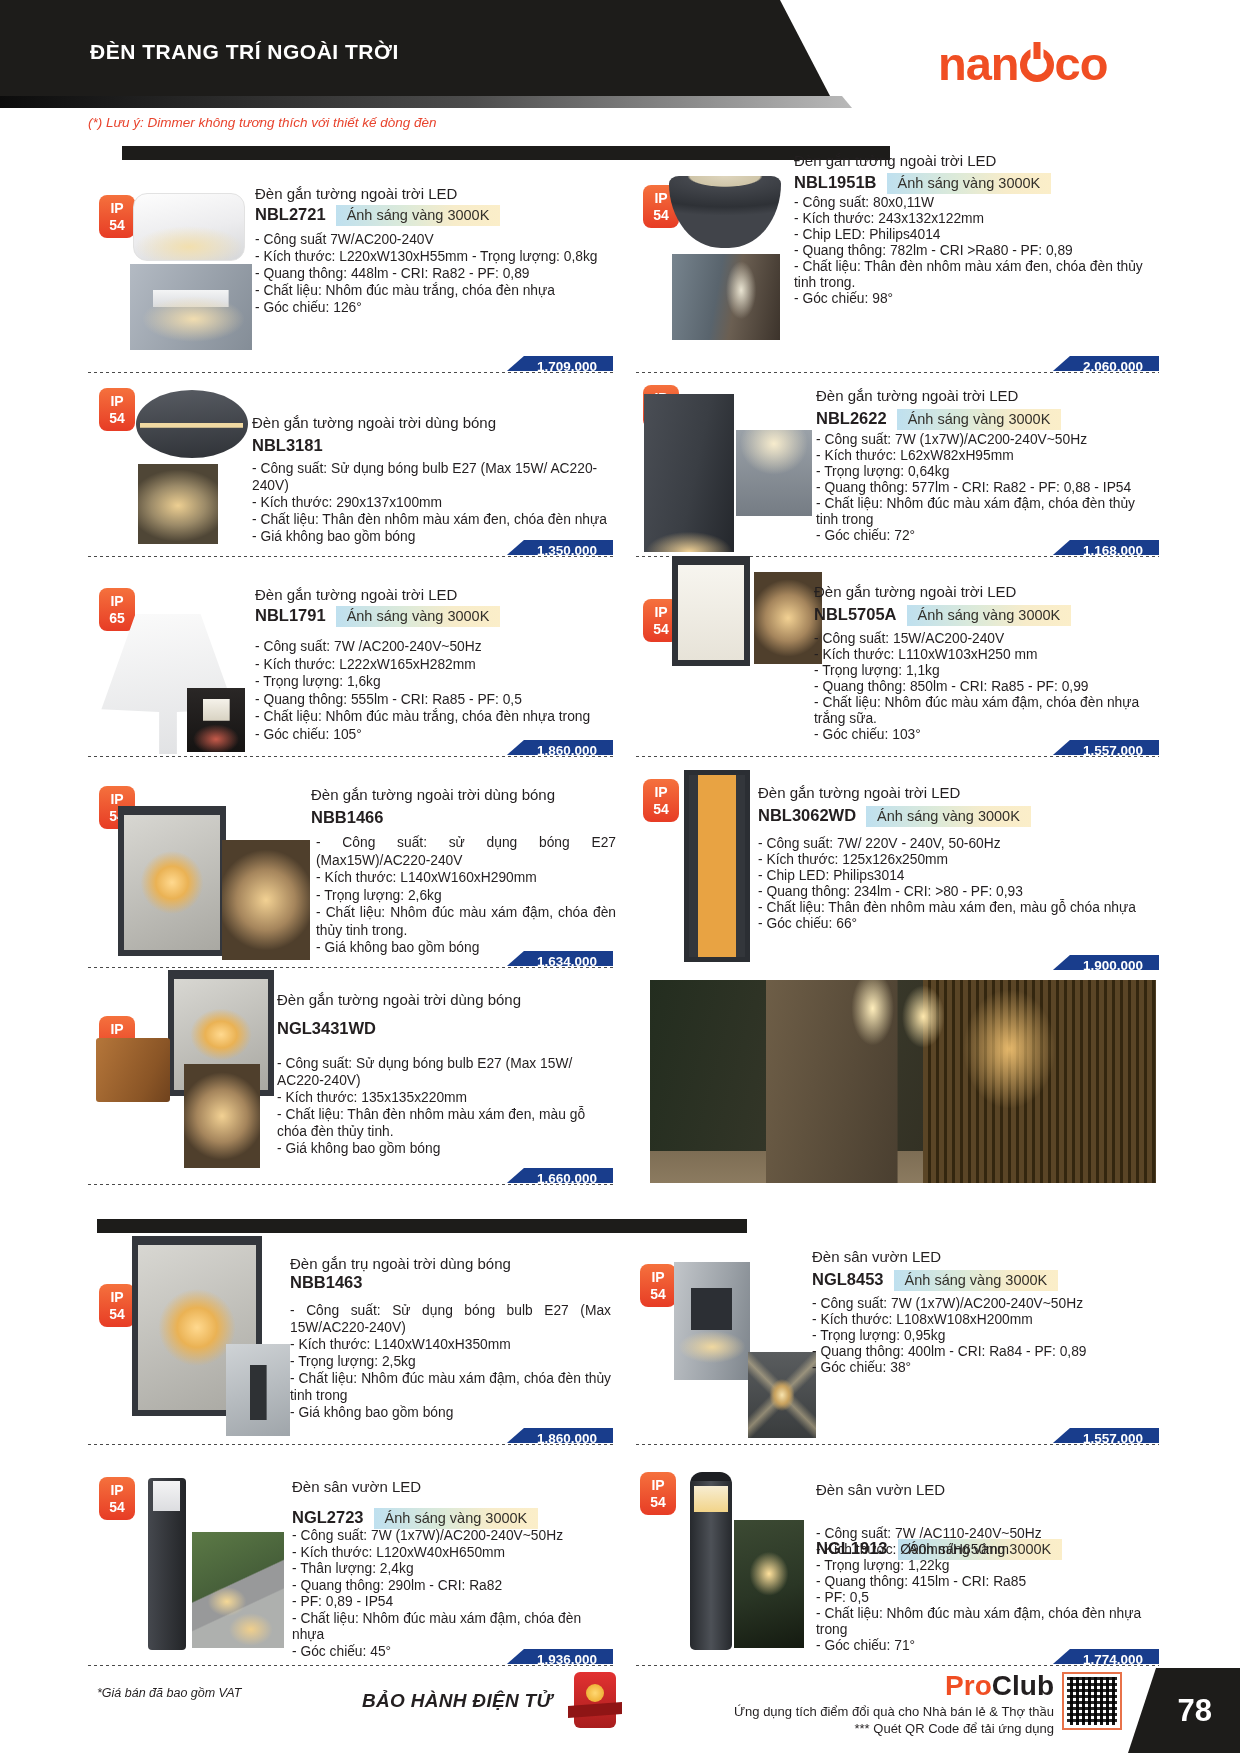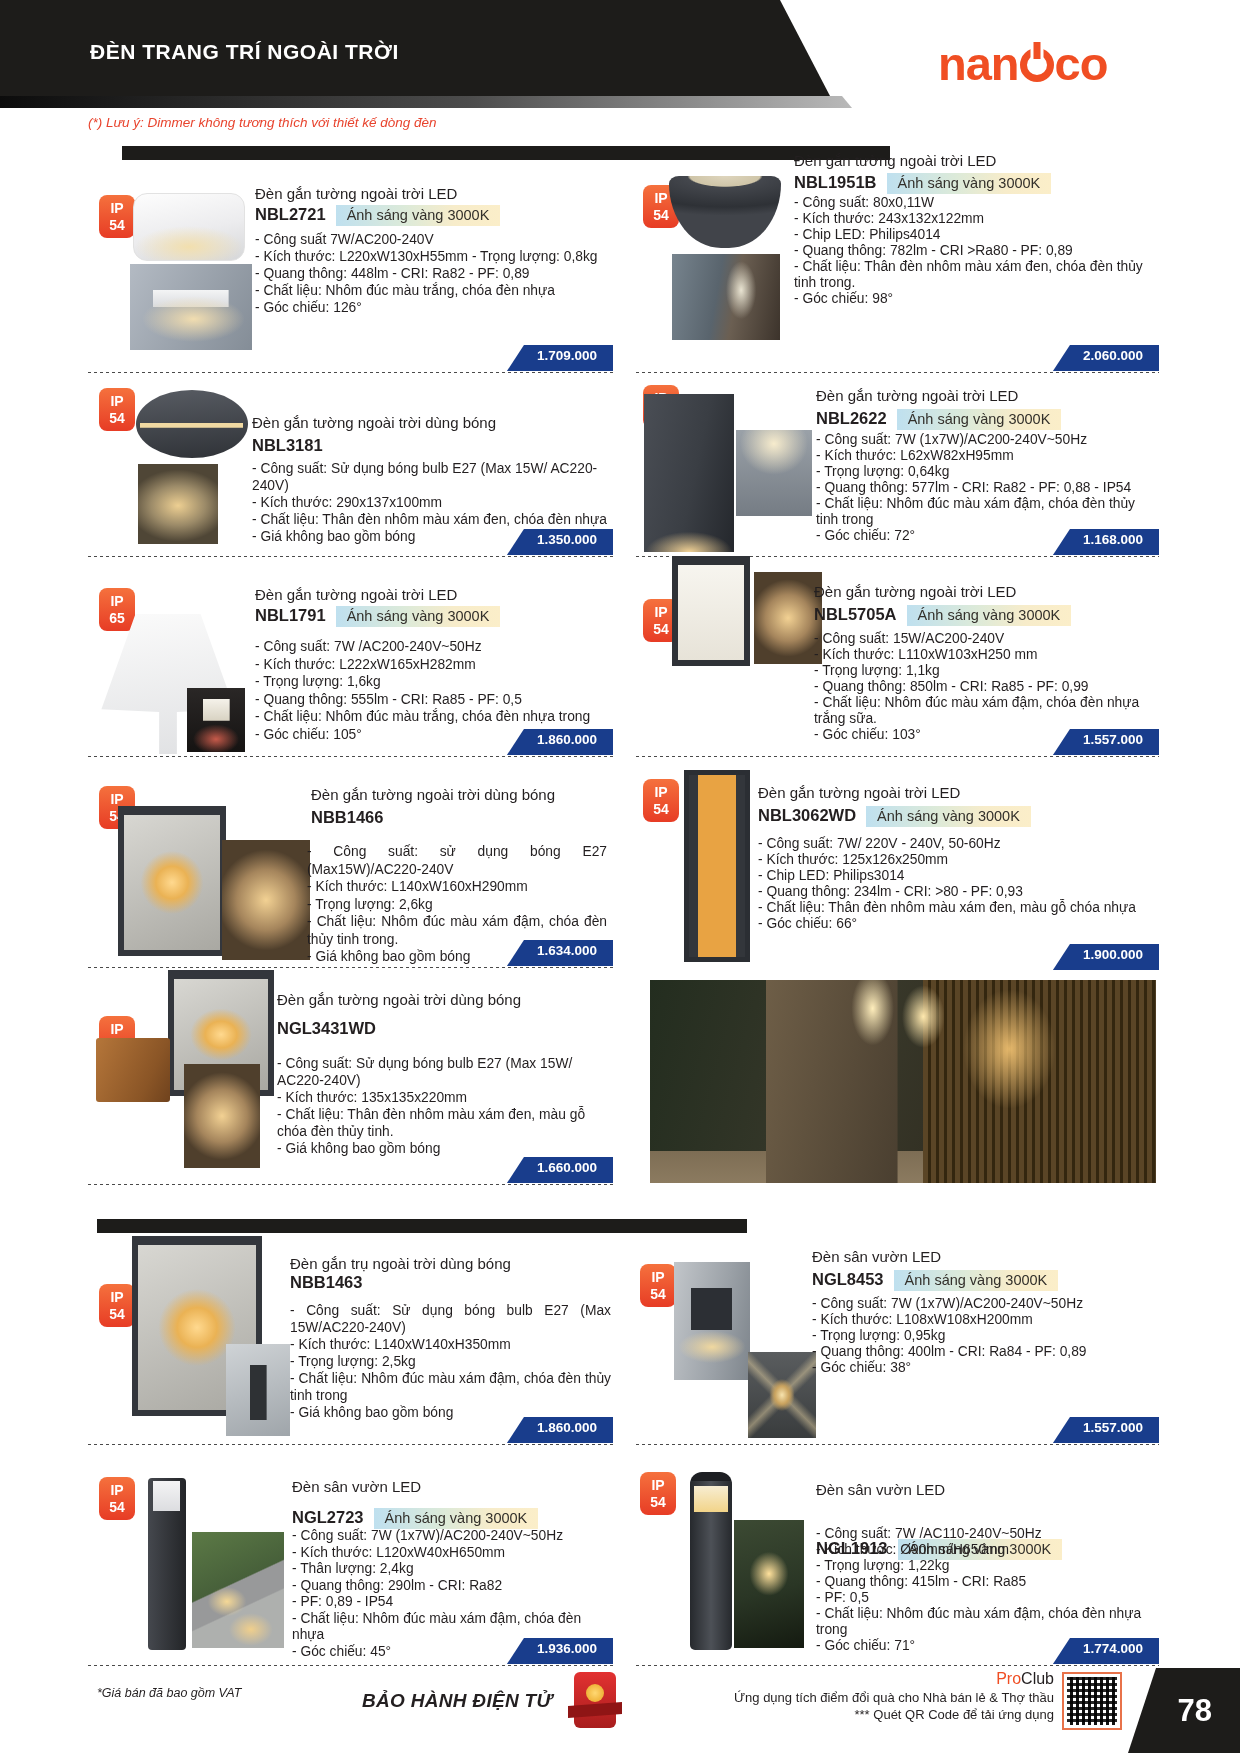"1.709.000" .price-tag { height: 26px -> 15px }
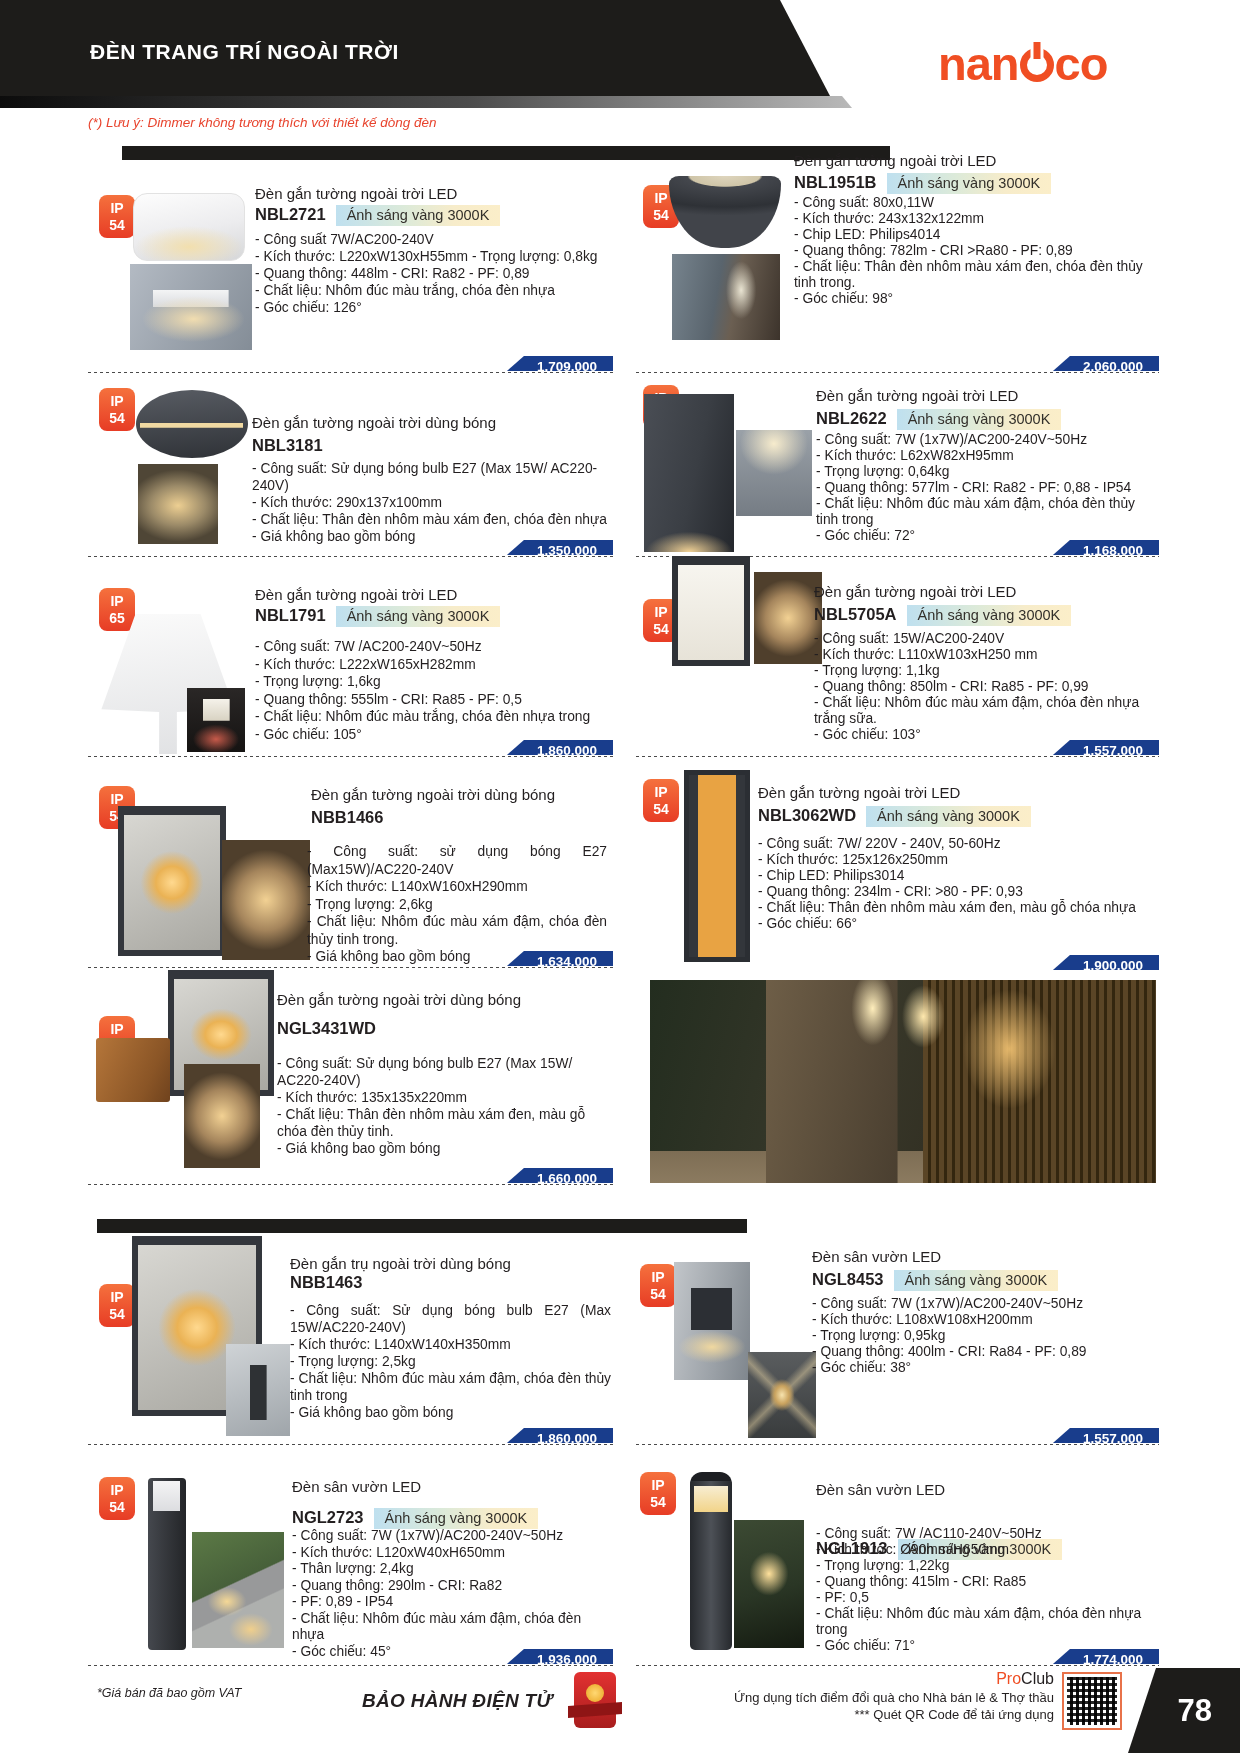"- Công suất: sử dụng bóng E27" div.pspecs { left: 219px -> 228px; margin-top: 9px -> none }
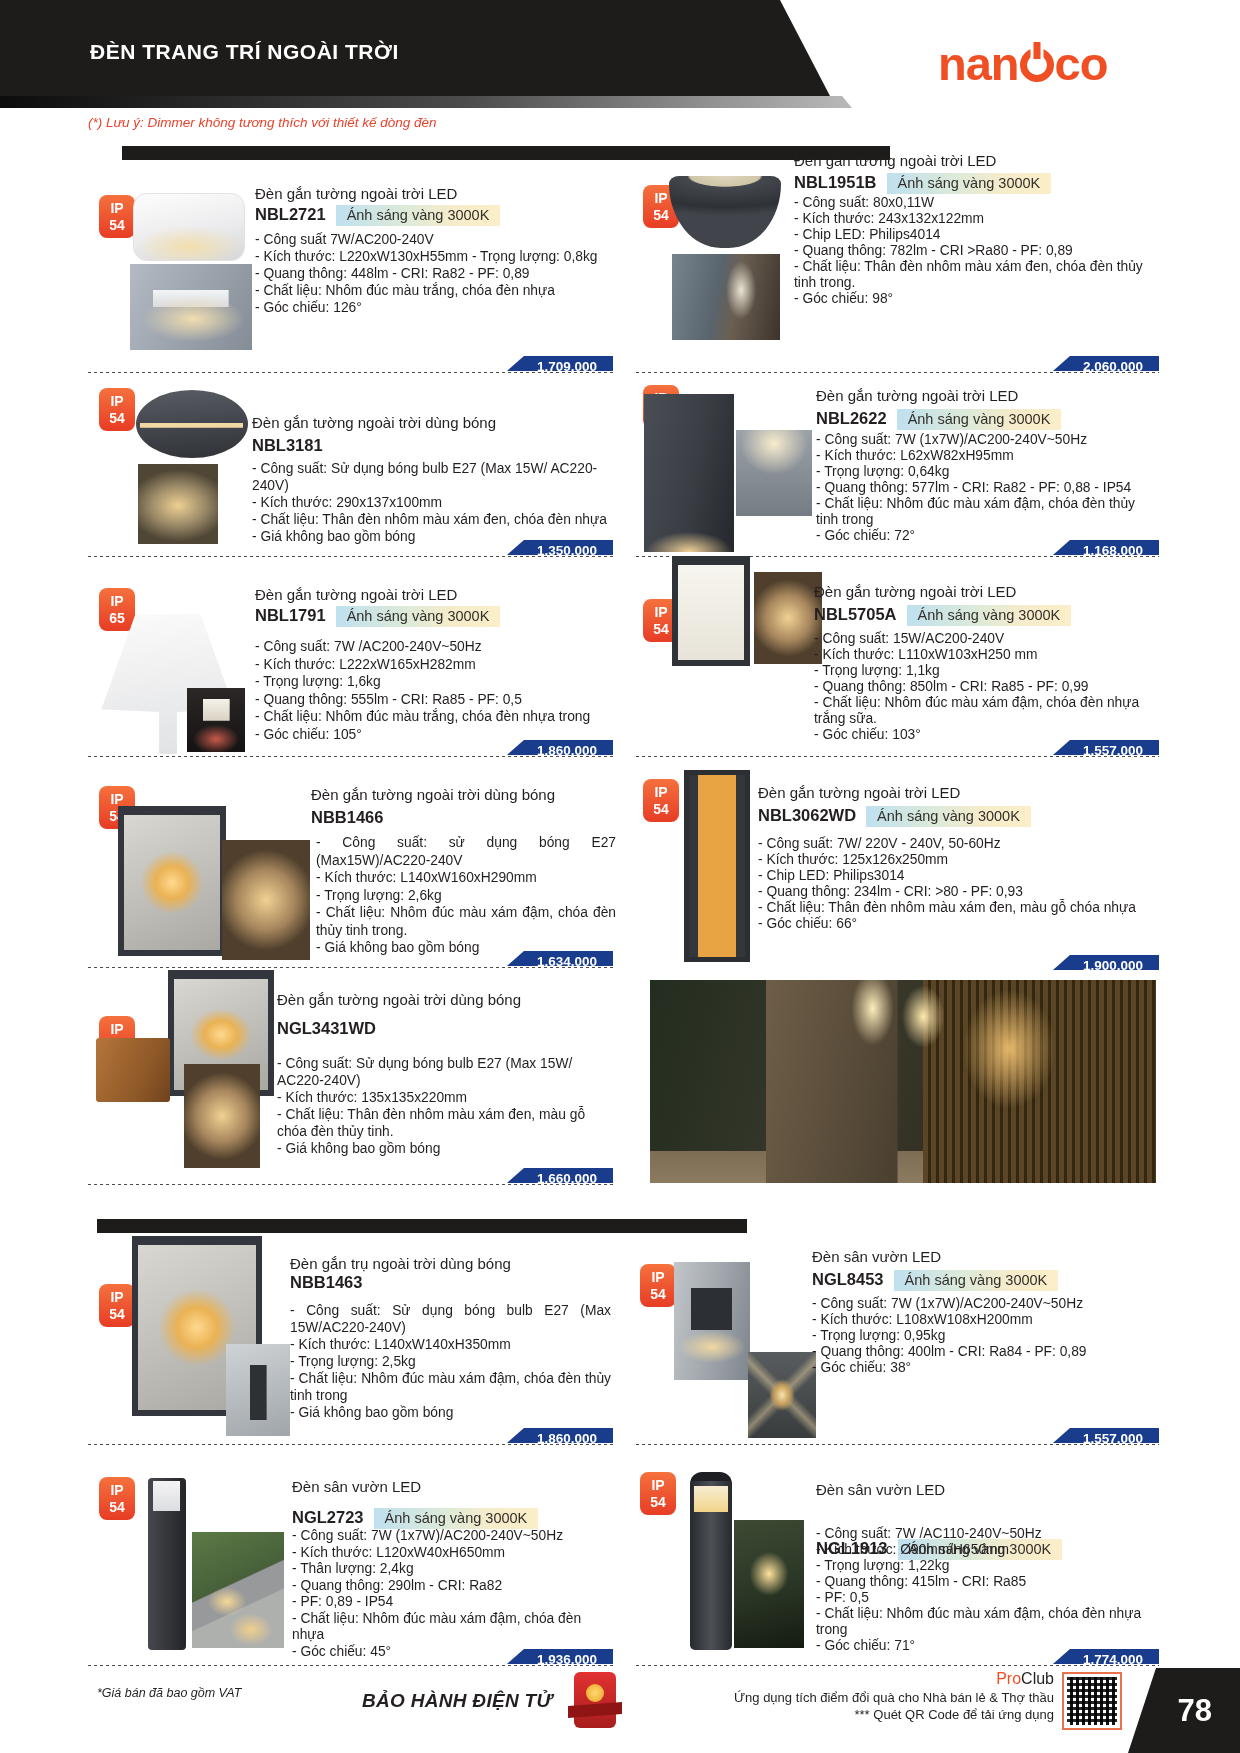"ProClub" .proclub { font-size: 16px -> 28px; font-weight: normal -> bold }
